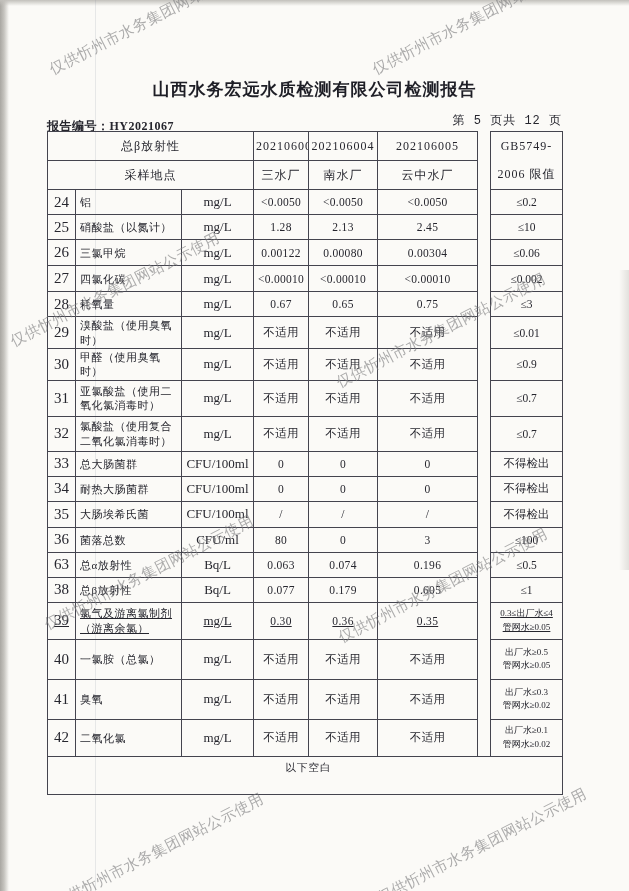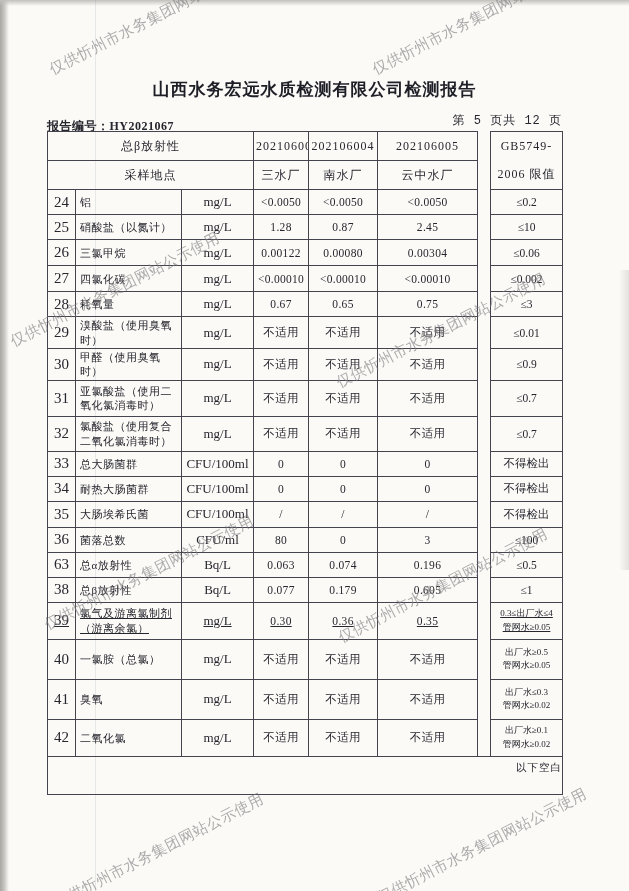"0.87" td.val { text: 0.87 -> 2.13 }
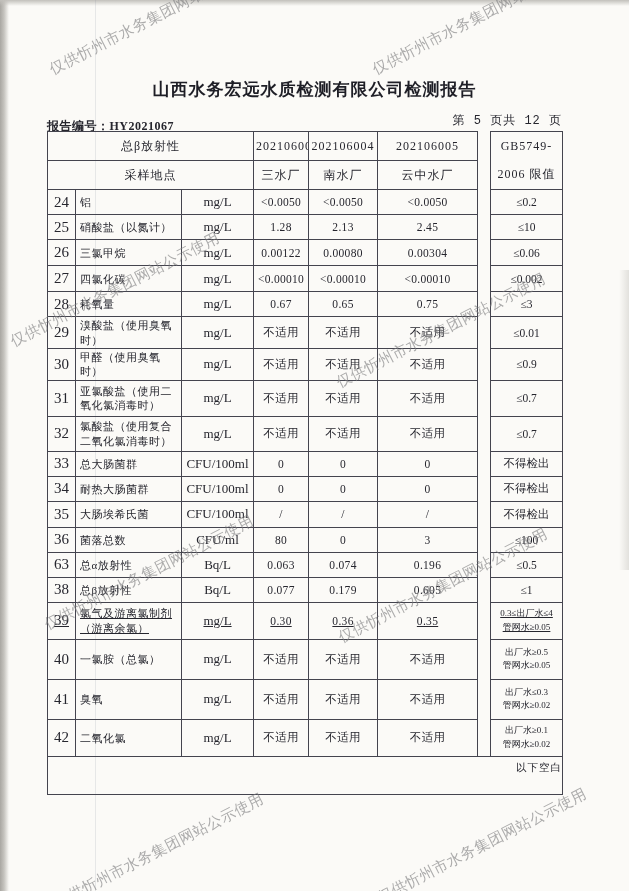"以下空白" .report td.footer-note { text-align: right -> center }
